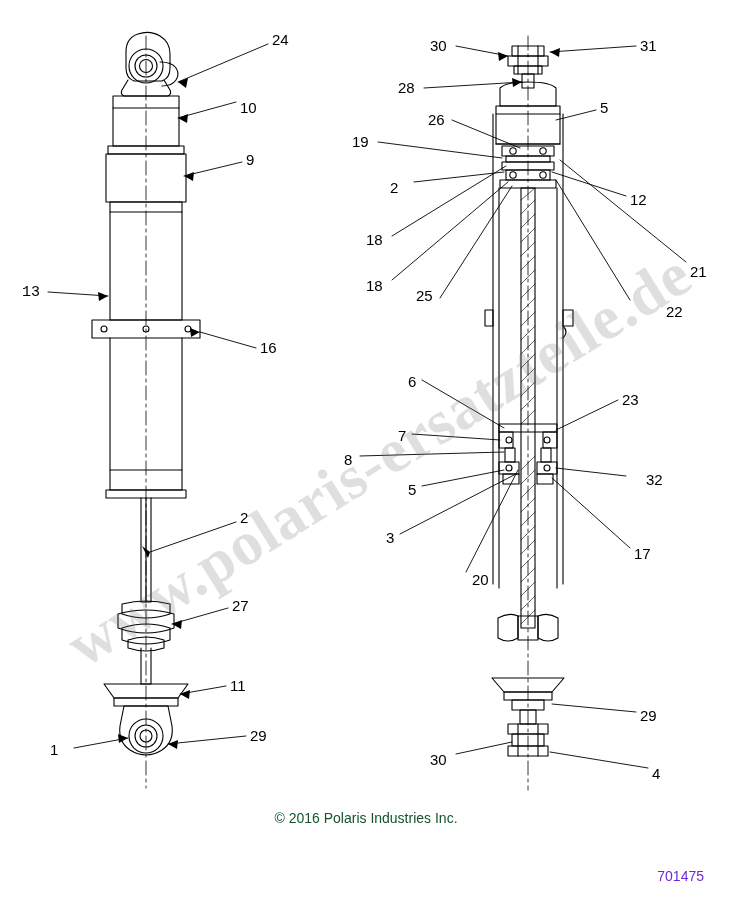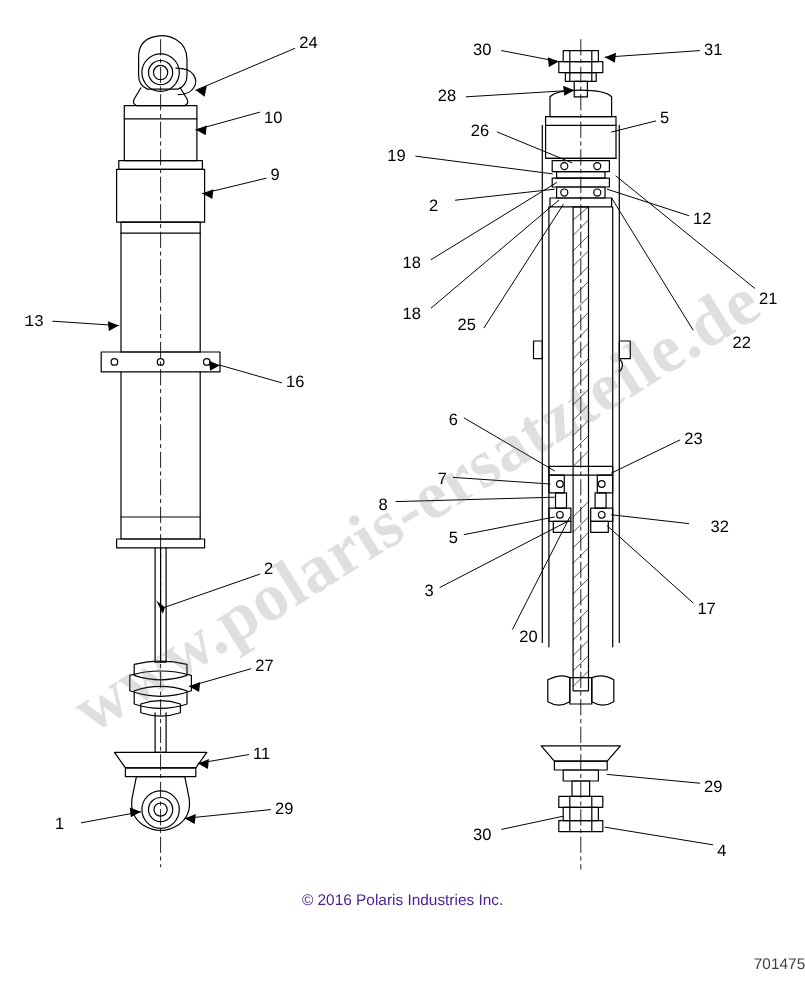"© 2016 Polaris Industries Inc." #copyright { color: #4c1d95 -> #14532d }
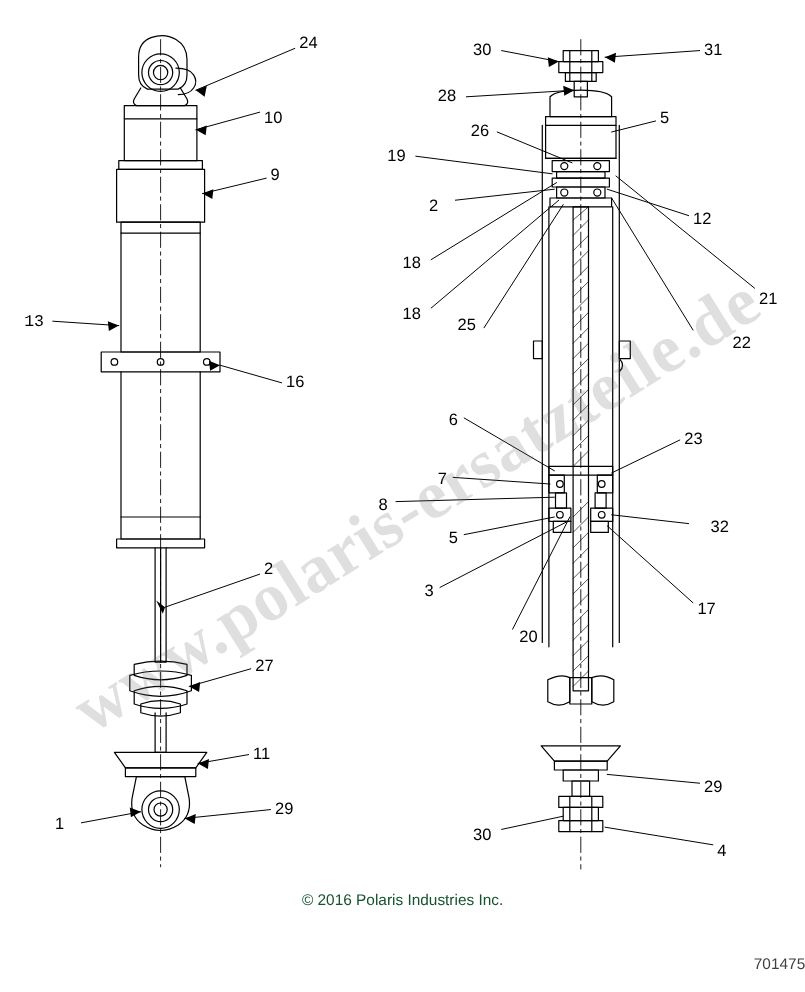"701475" #part-number { color: #404040 -> #6d28d9; padding-right: none -> 28px }
